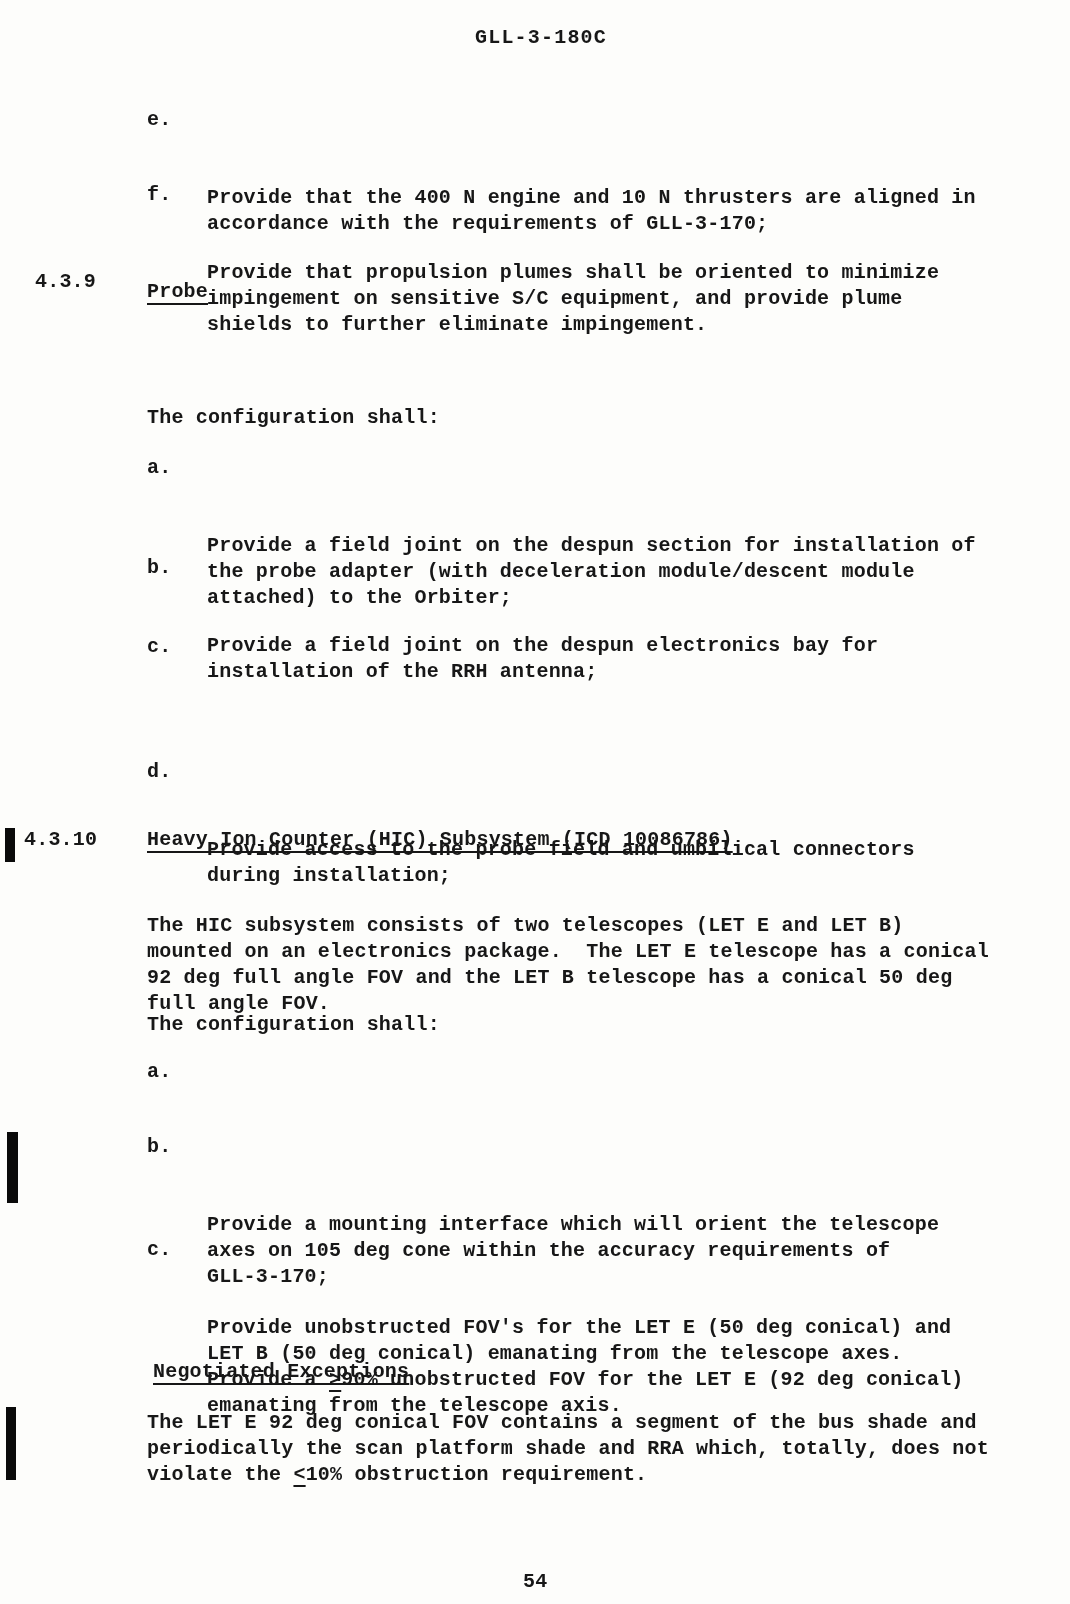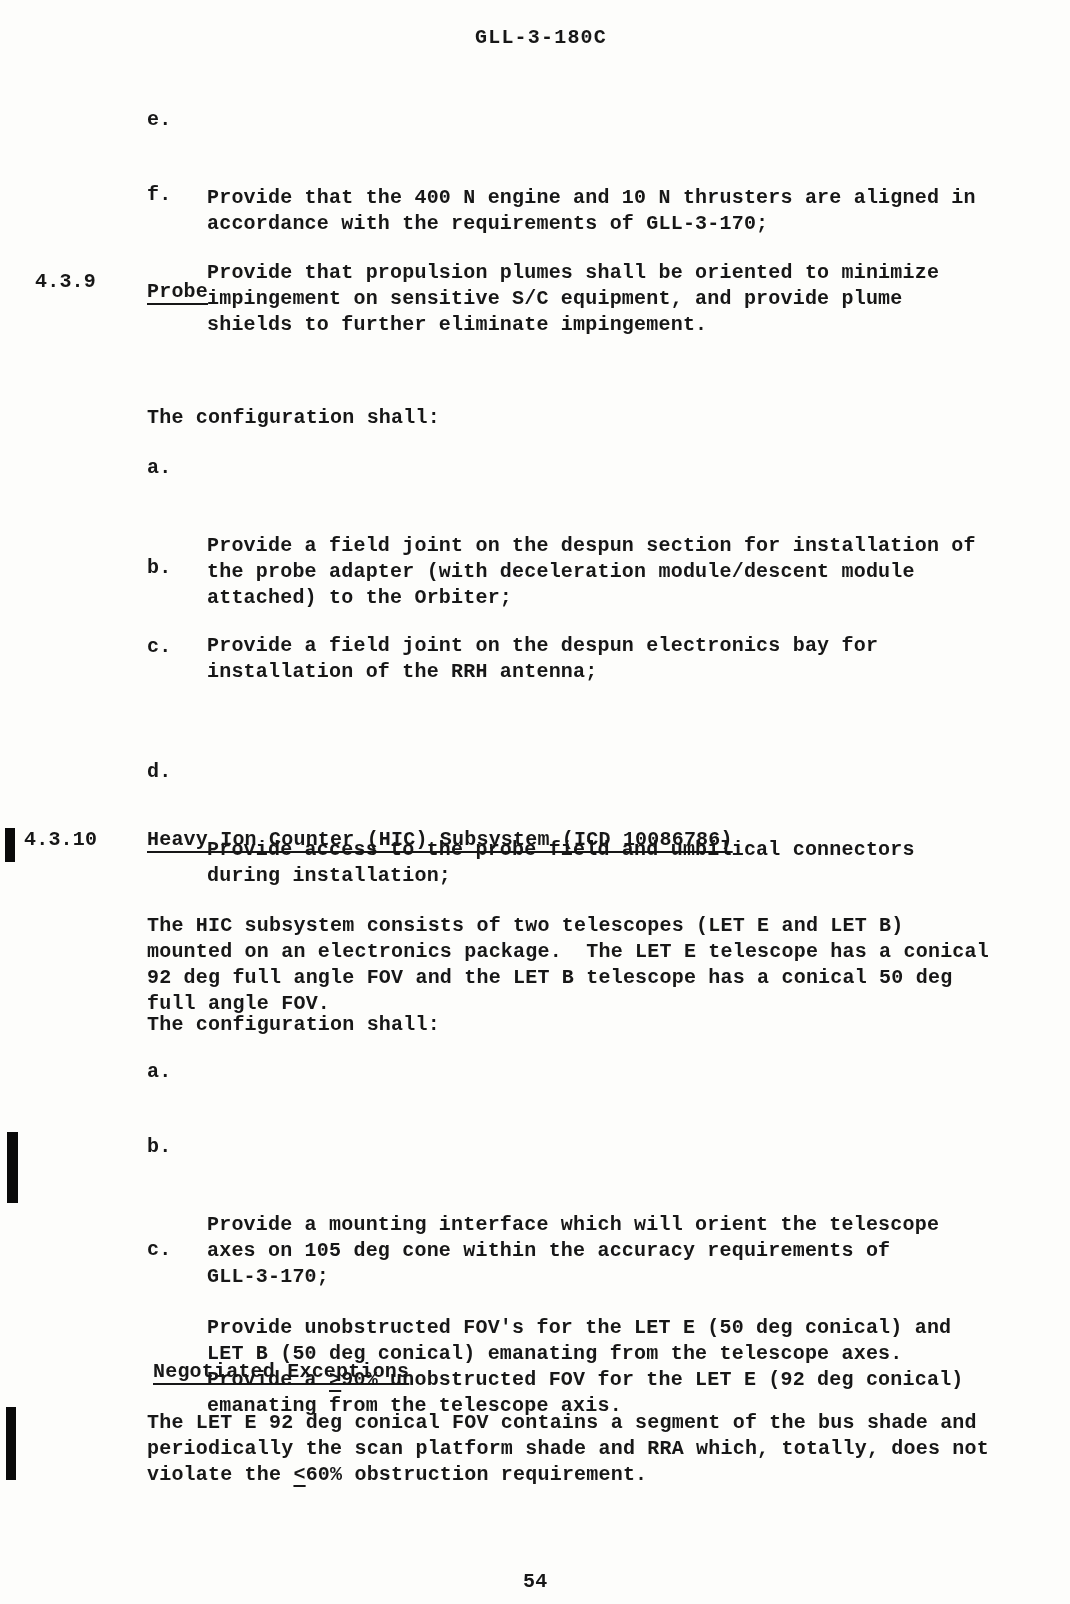"60% obstruction requirement." span { text: 60% -> 10% }
